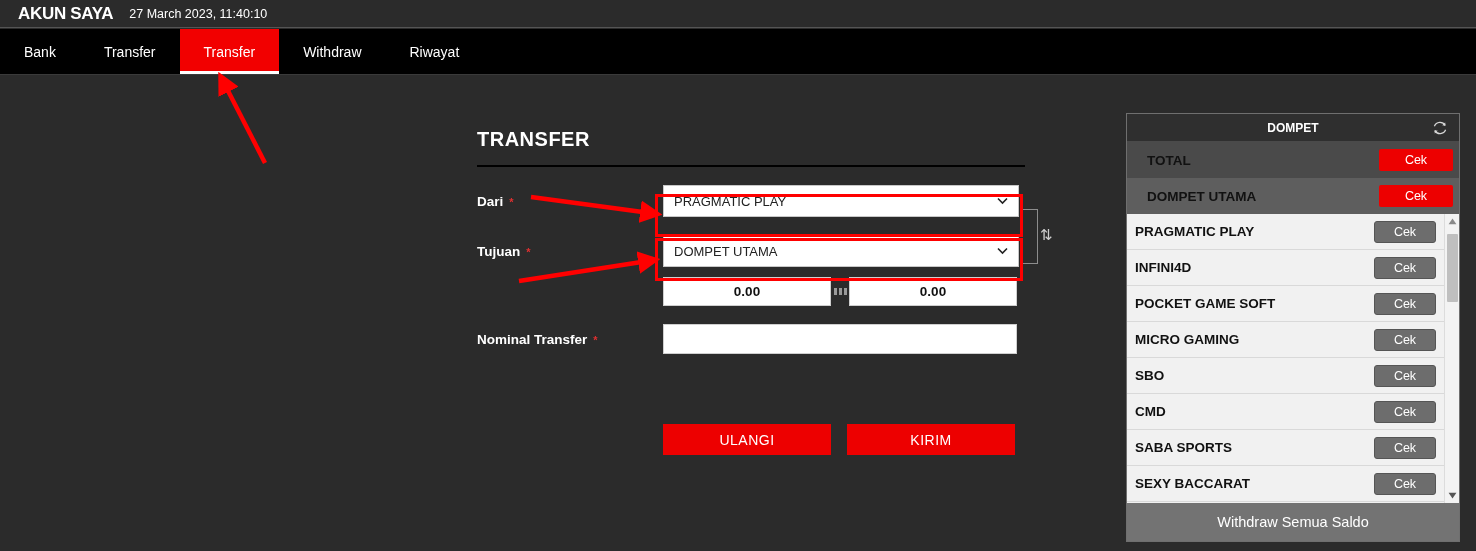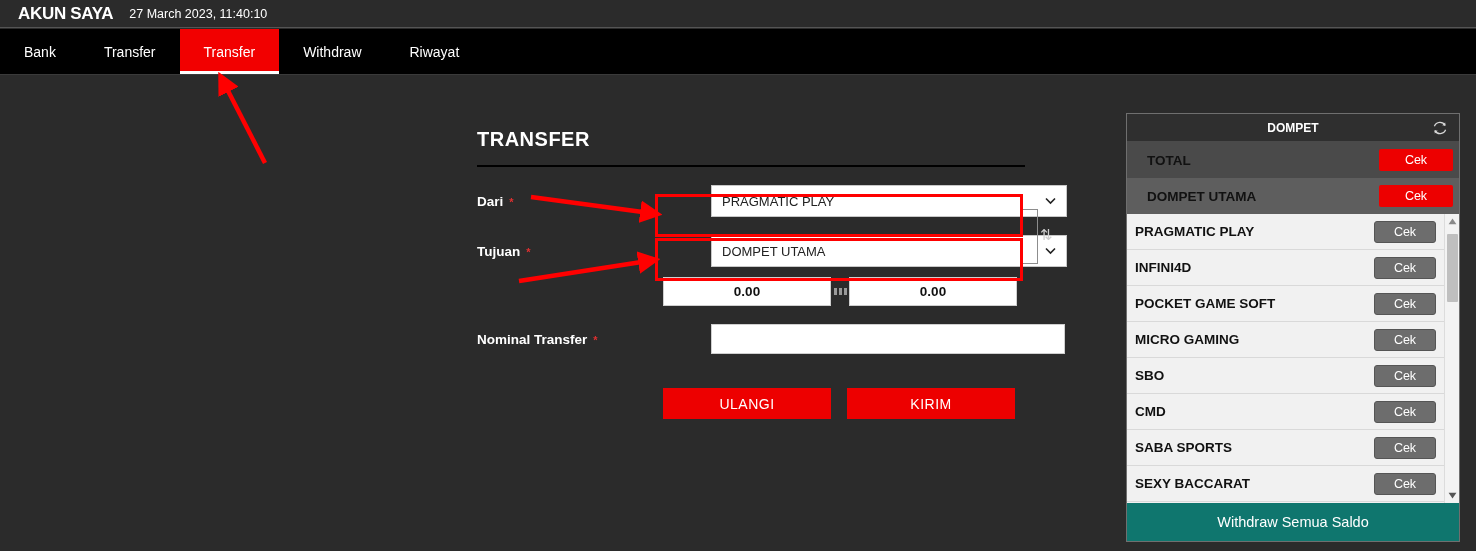"Dari *" .row { gap: 48px -> none }
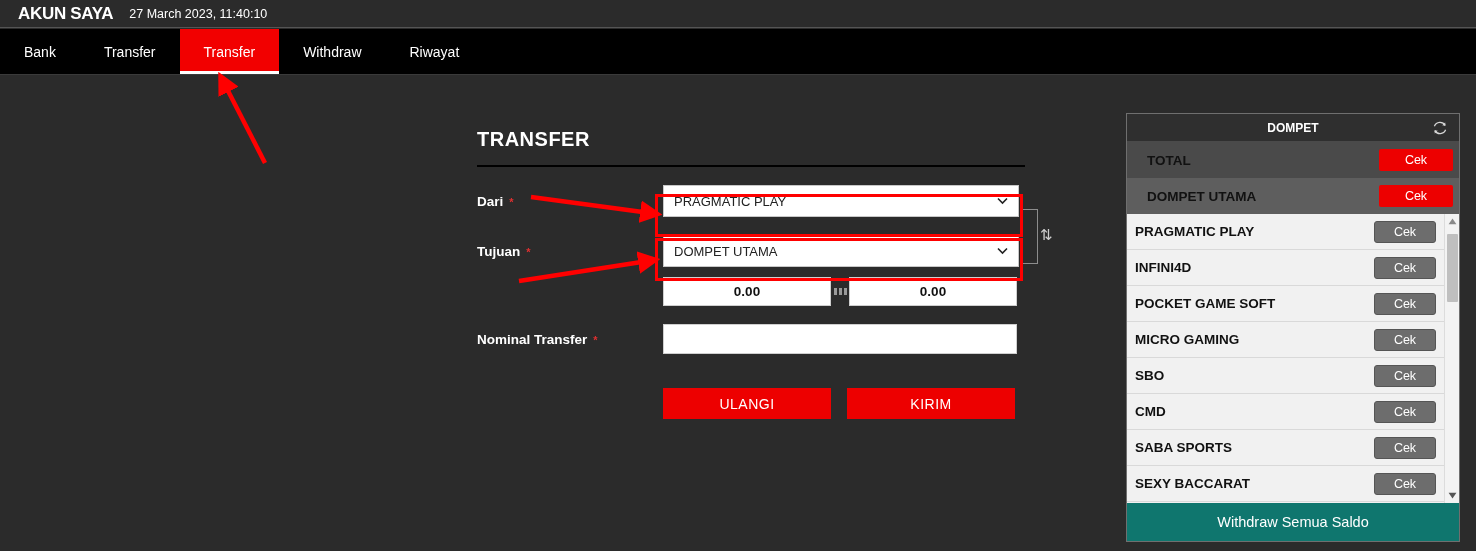"ULANGI" .btn { margin-top: none -> 36px }
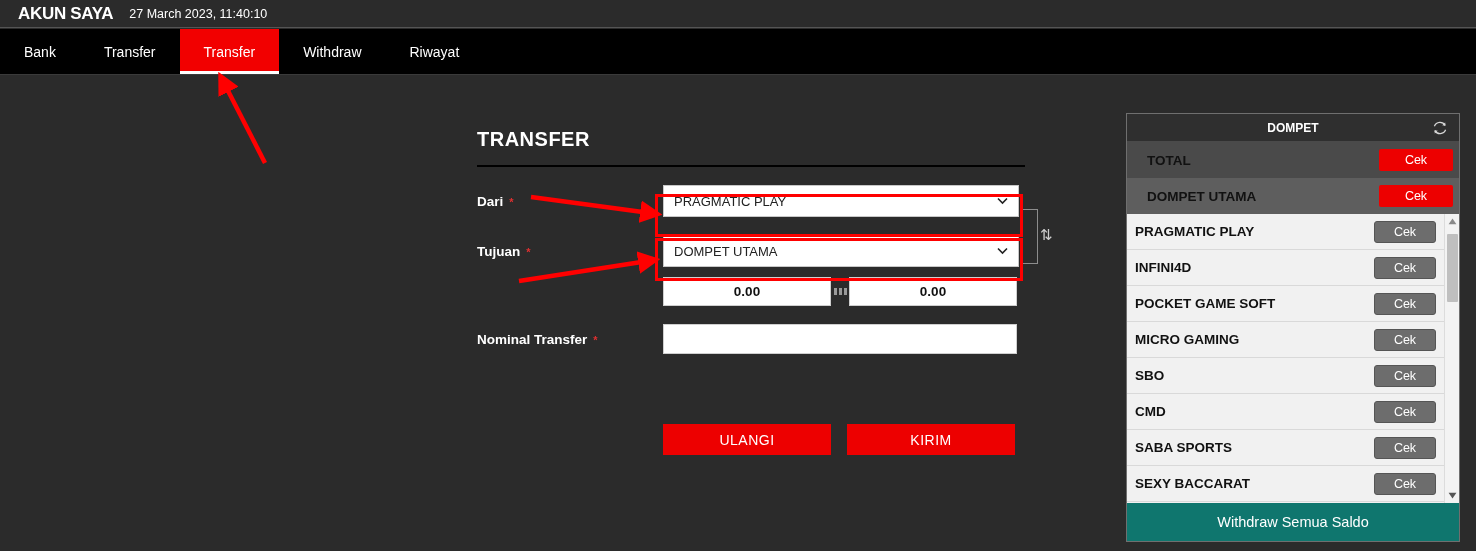"Withdraw Semua Saldo" .w-foot { background: #0f766e -> #737373 }
